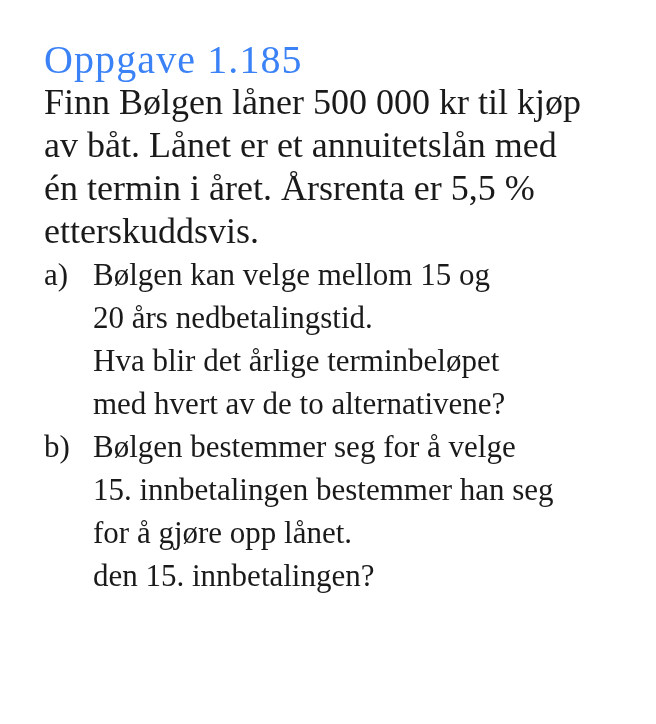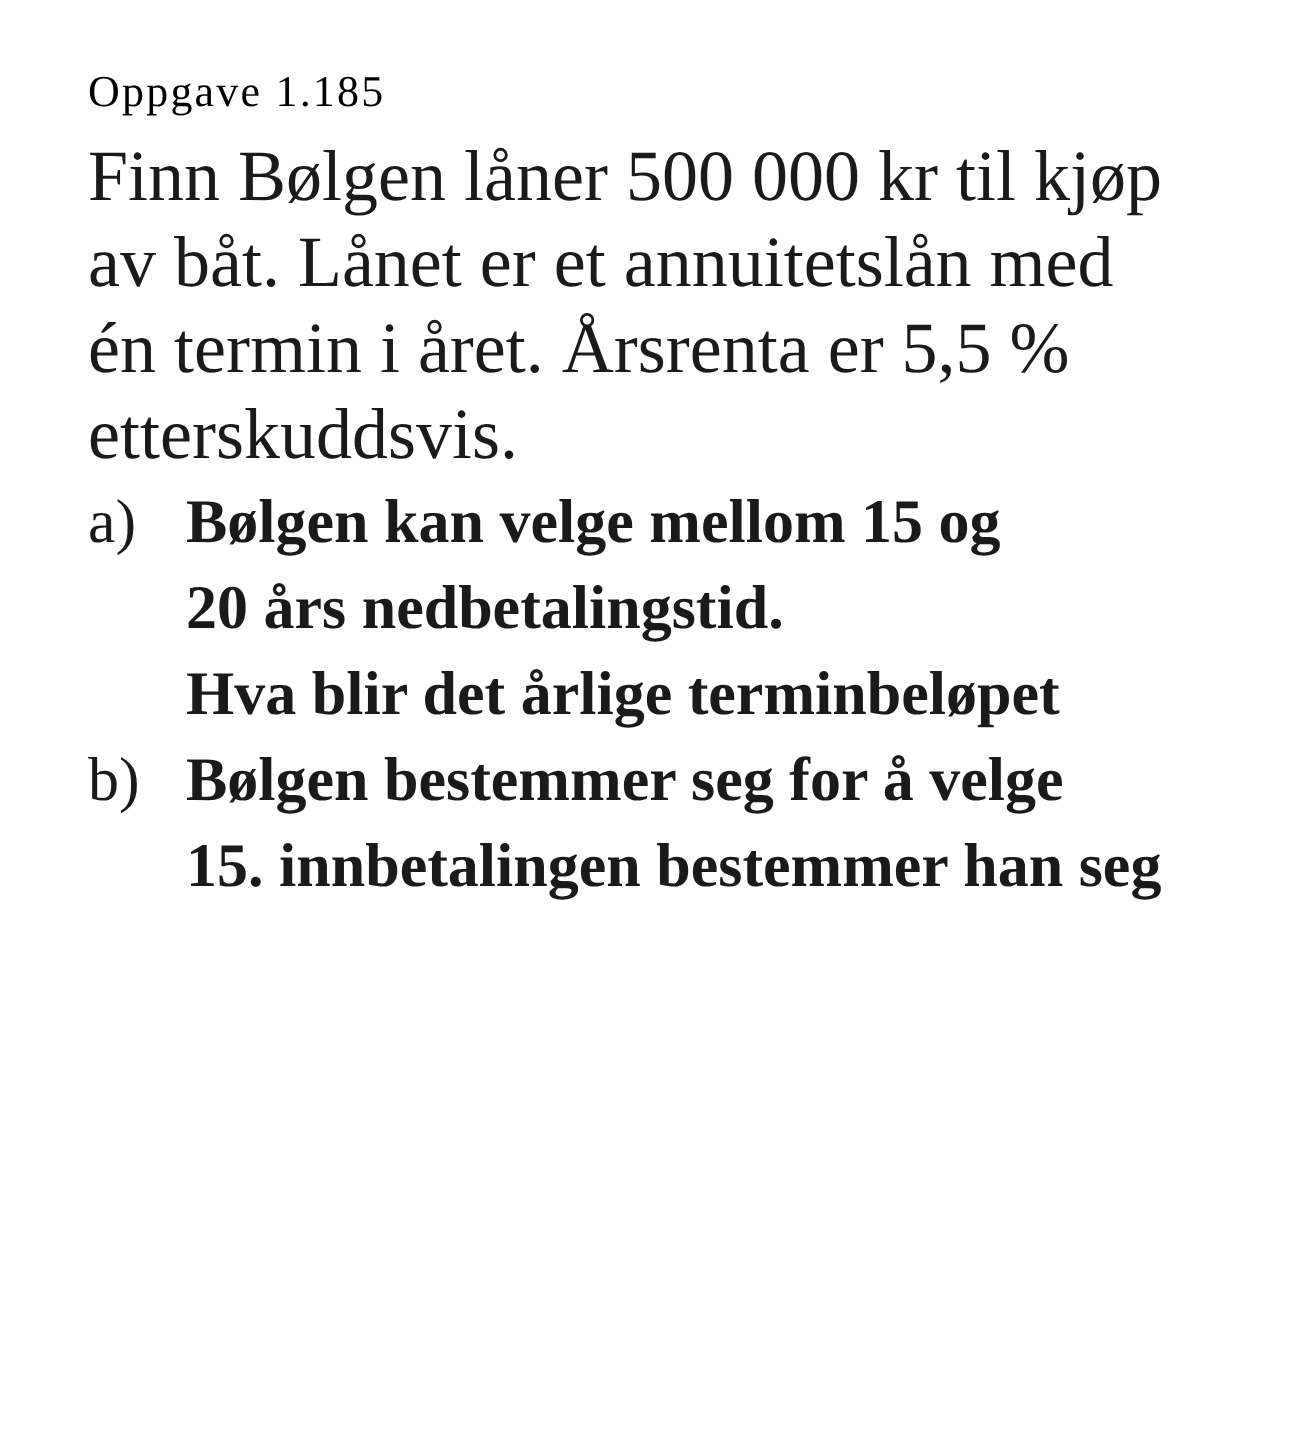"Oppgave 1.185" .exercise-title { color: #000000 -> #3b82f6; font-size: 22px -> 40px; margin: 0 0 0 0 -> 14px 0 0 0 }
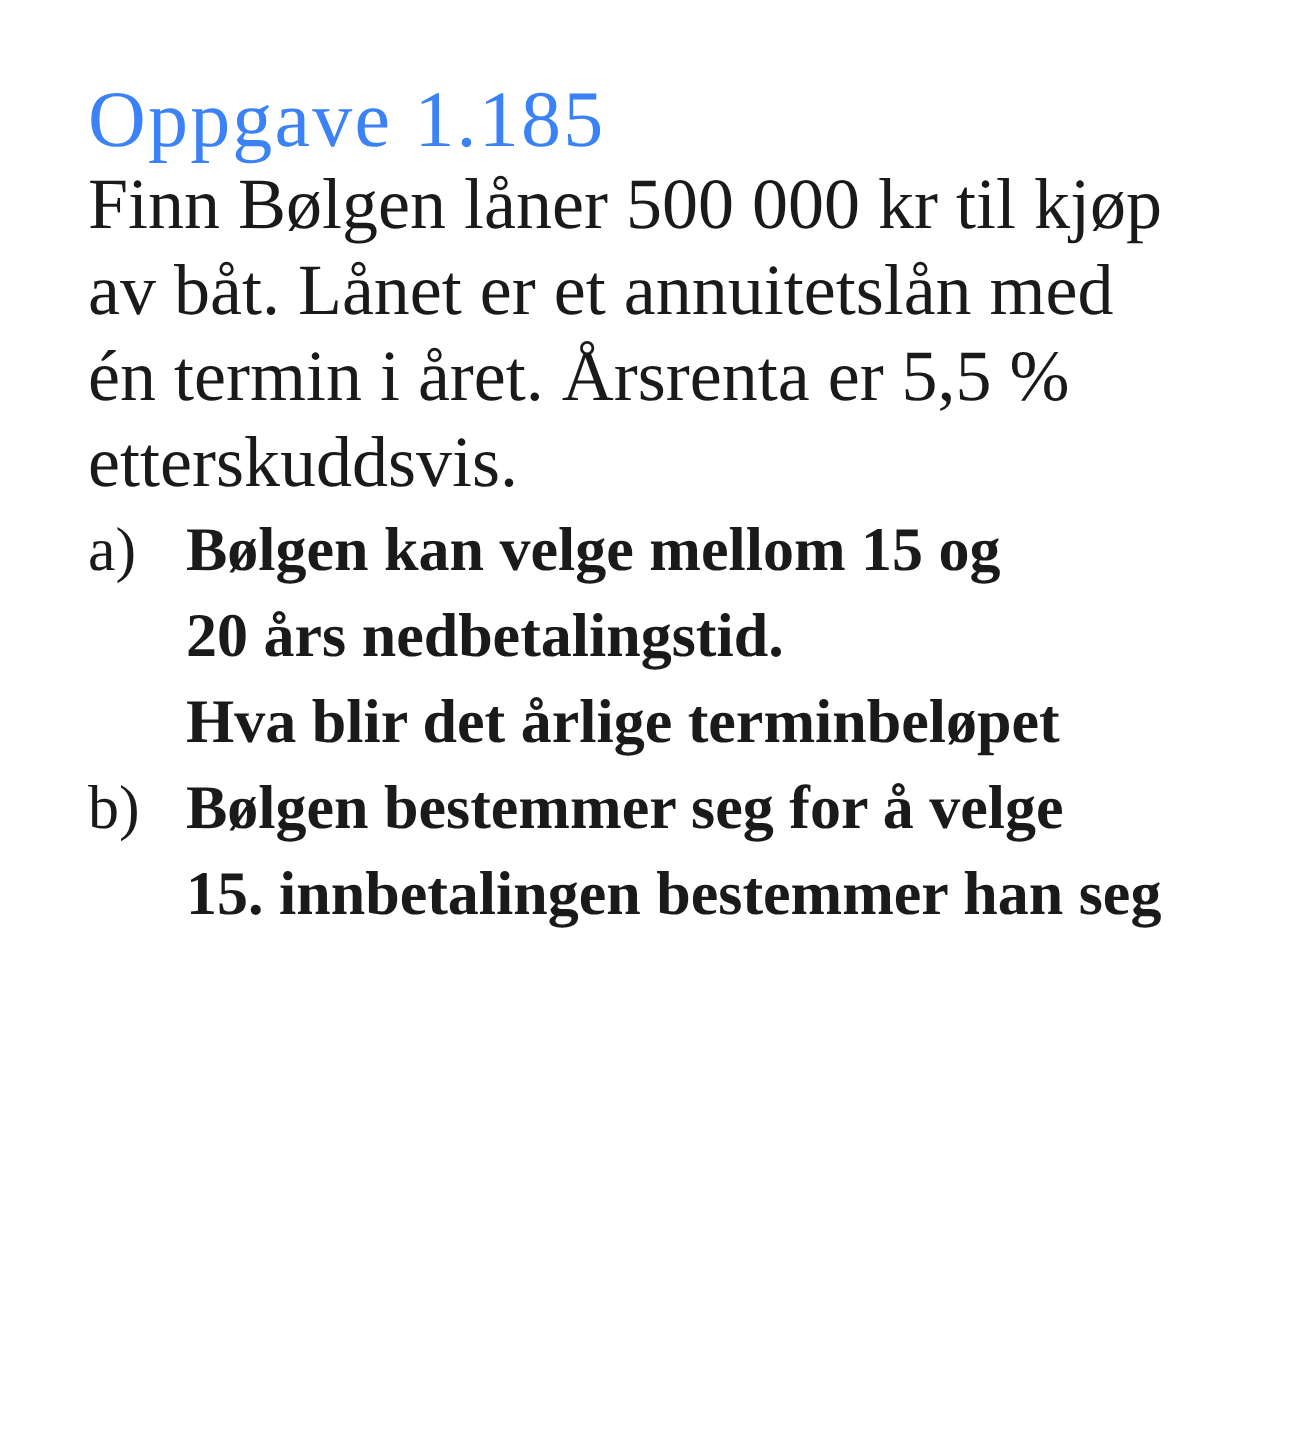"Bølgen kan velge mellom 15" .task-body .line { font-weight: bold -> none }
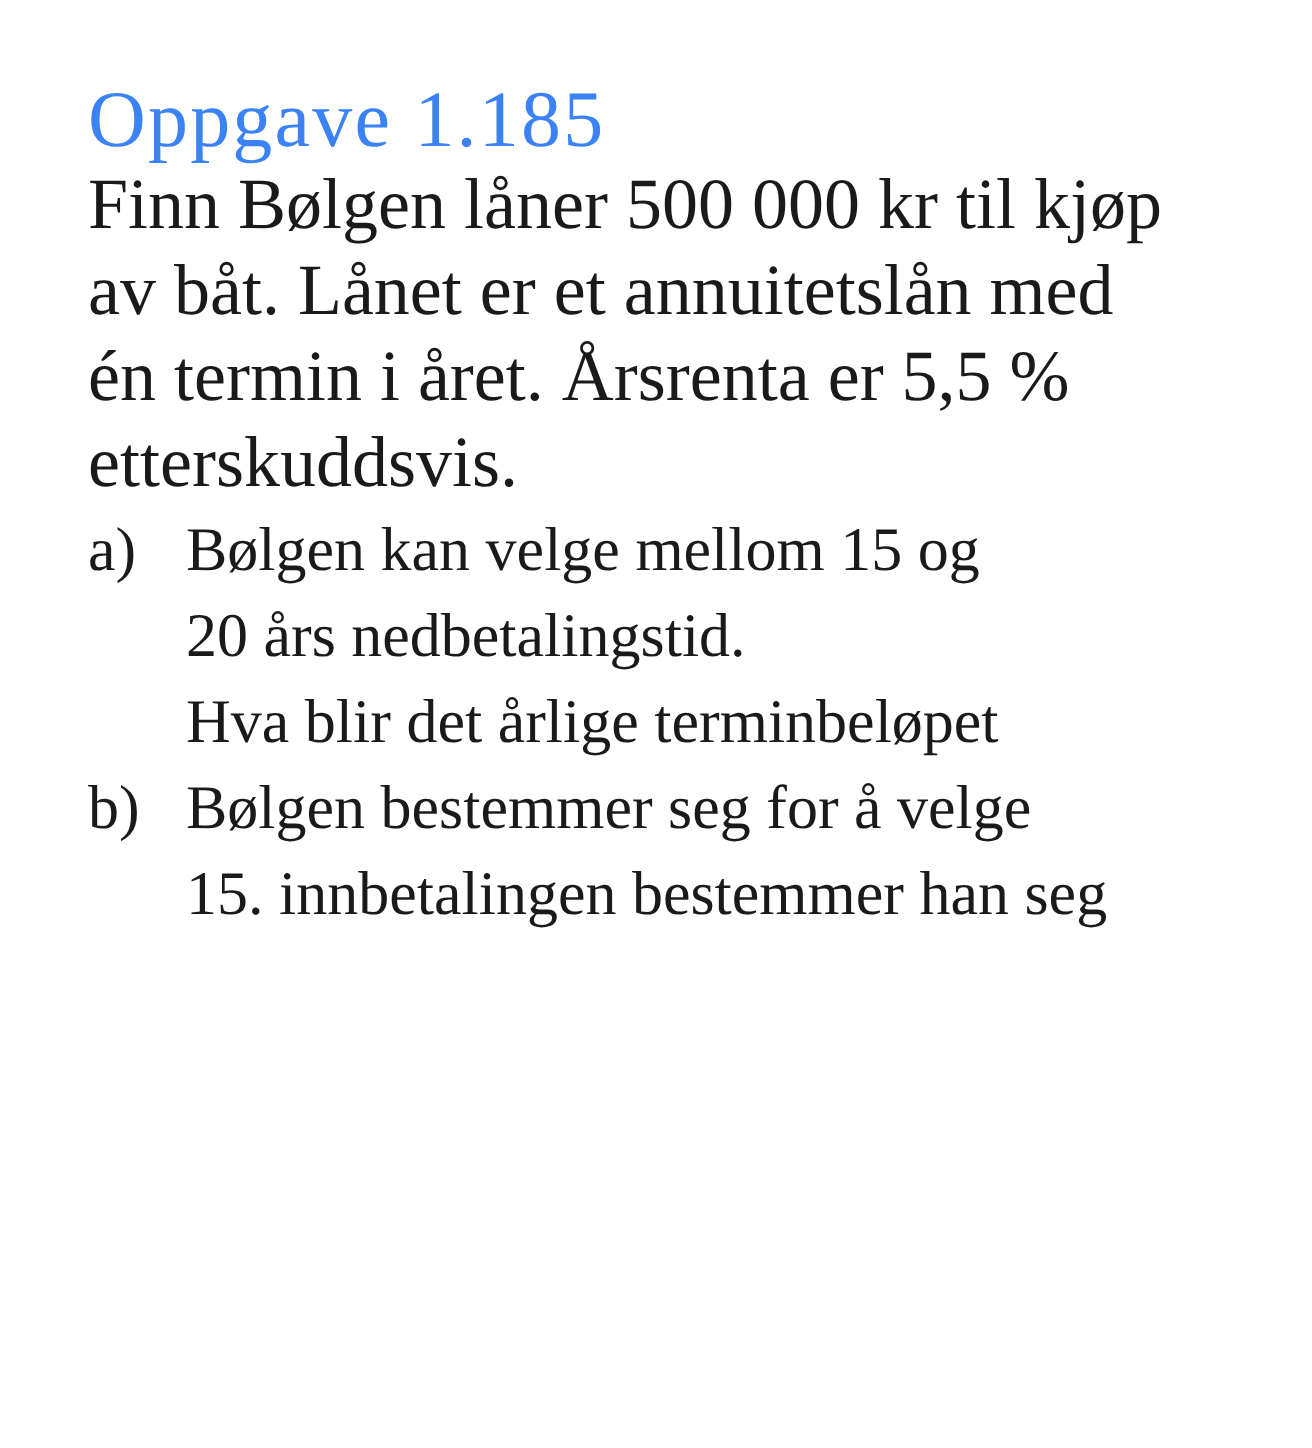"med hvert av de to" span.line { html: none -> <span>med hvert av de to alternativene?</span> }
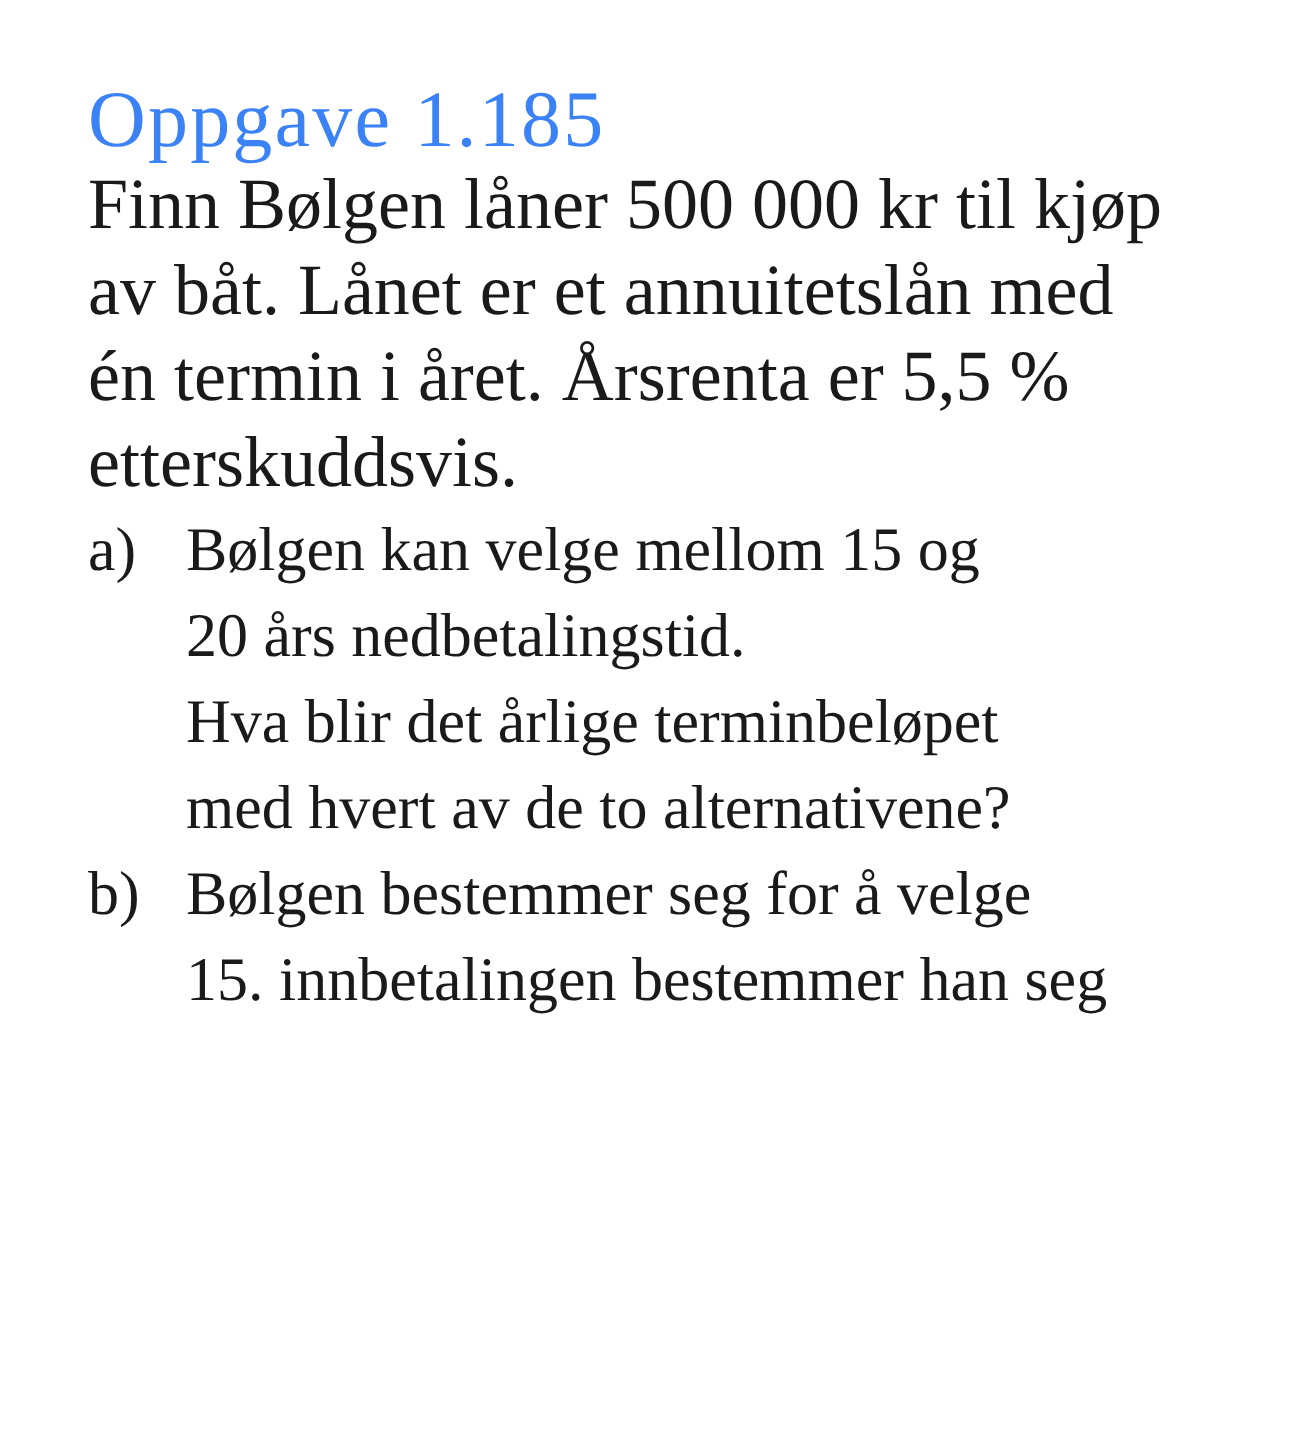"for å gjøre opp lånet." span.line { html: none -> <span>for å gjøre opp lånet.</span> }
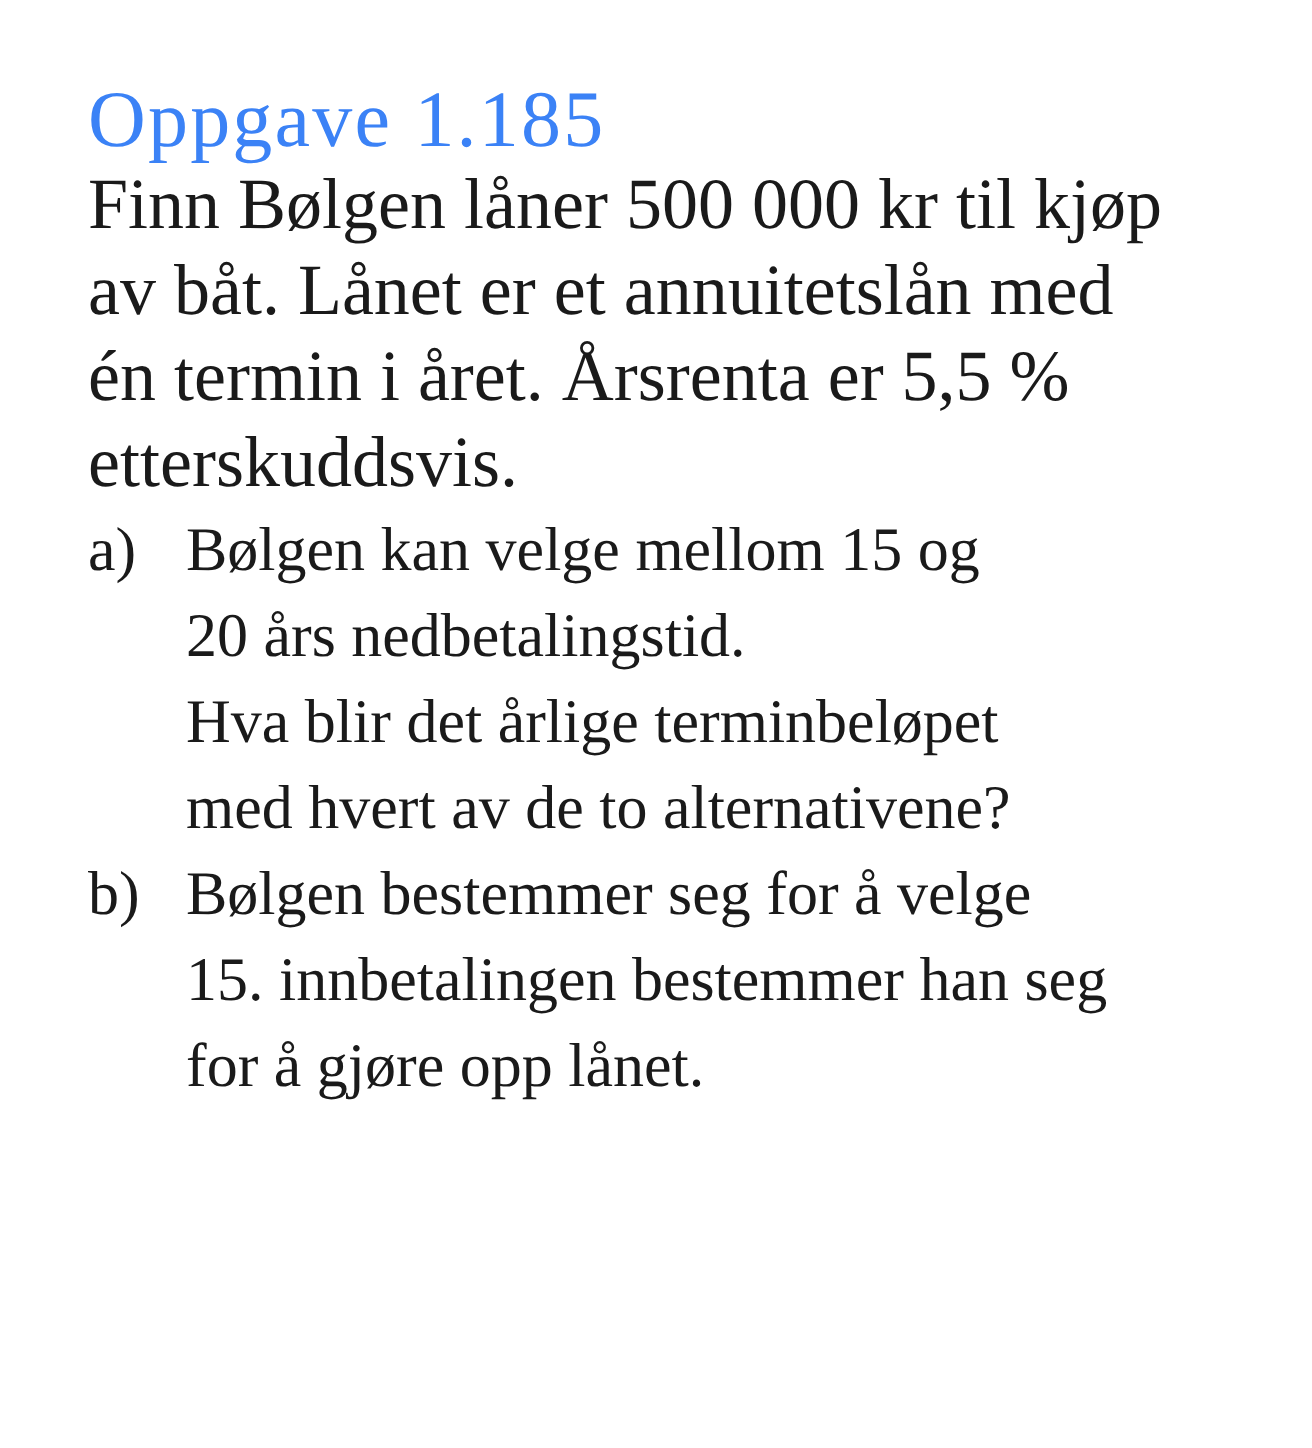"den 15. innbetalingen?" span.line { html: none -> <span>den 15. innbetalingen?</span> }
